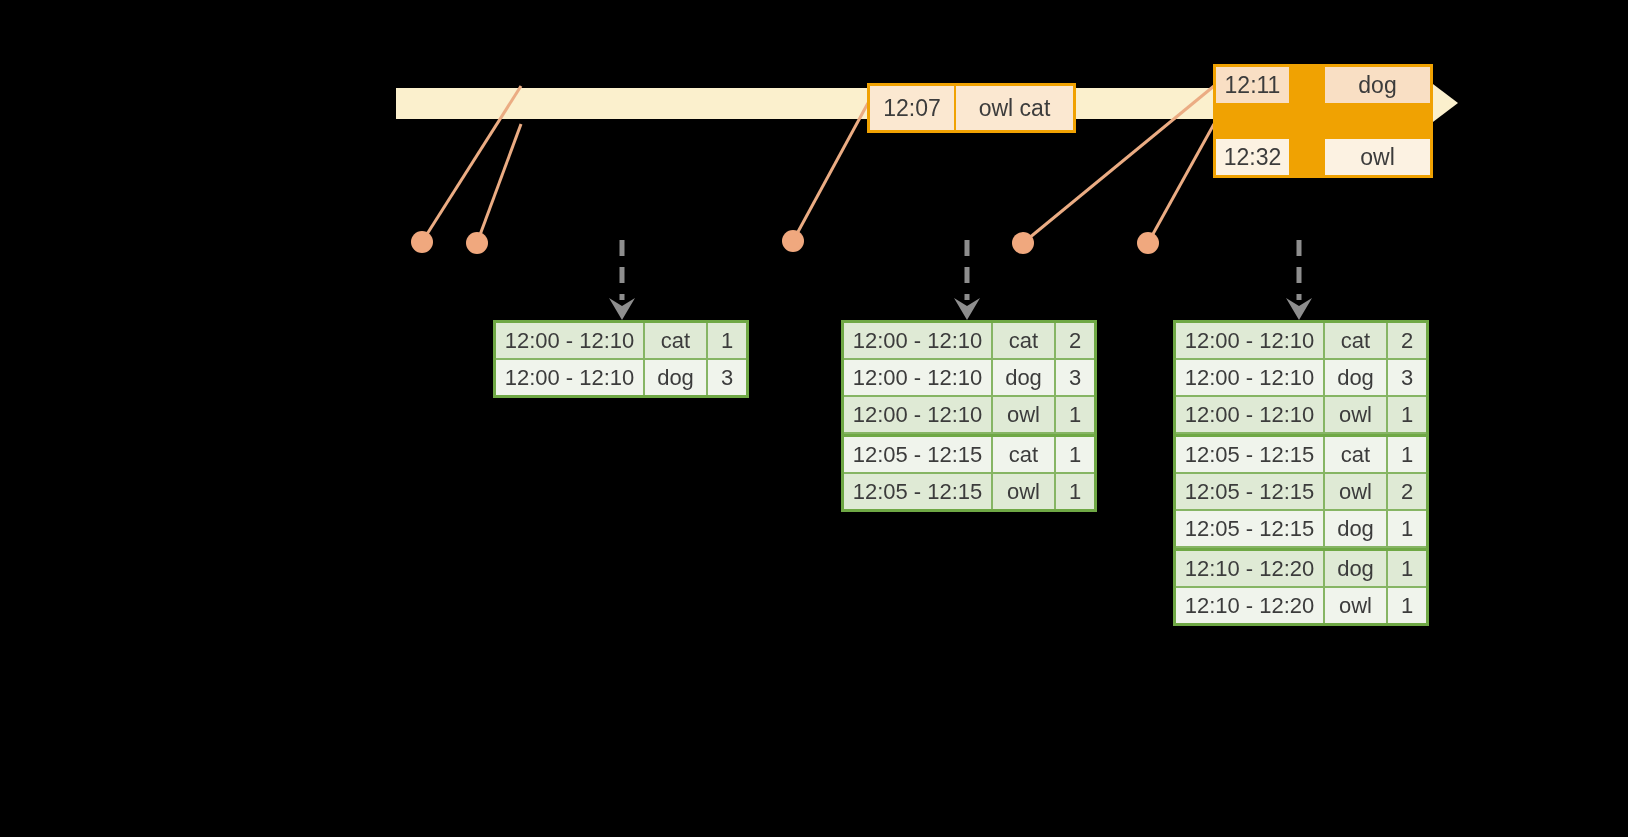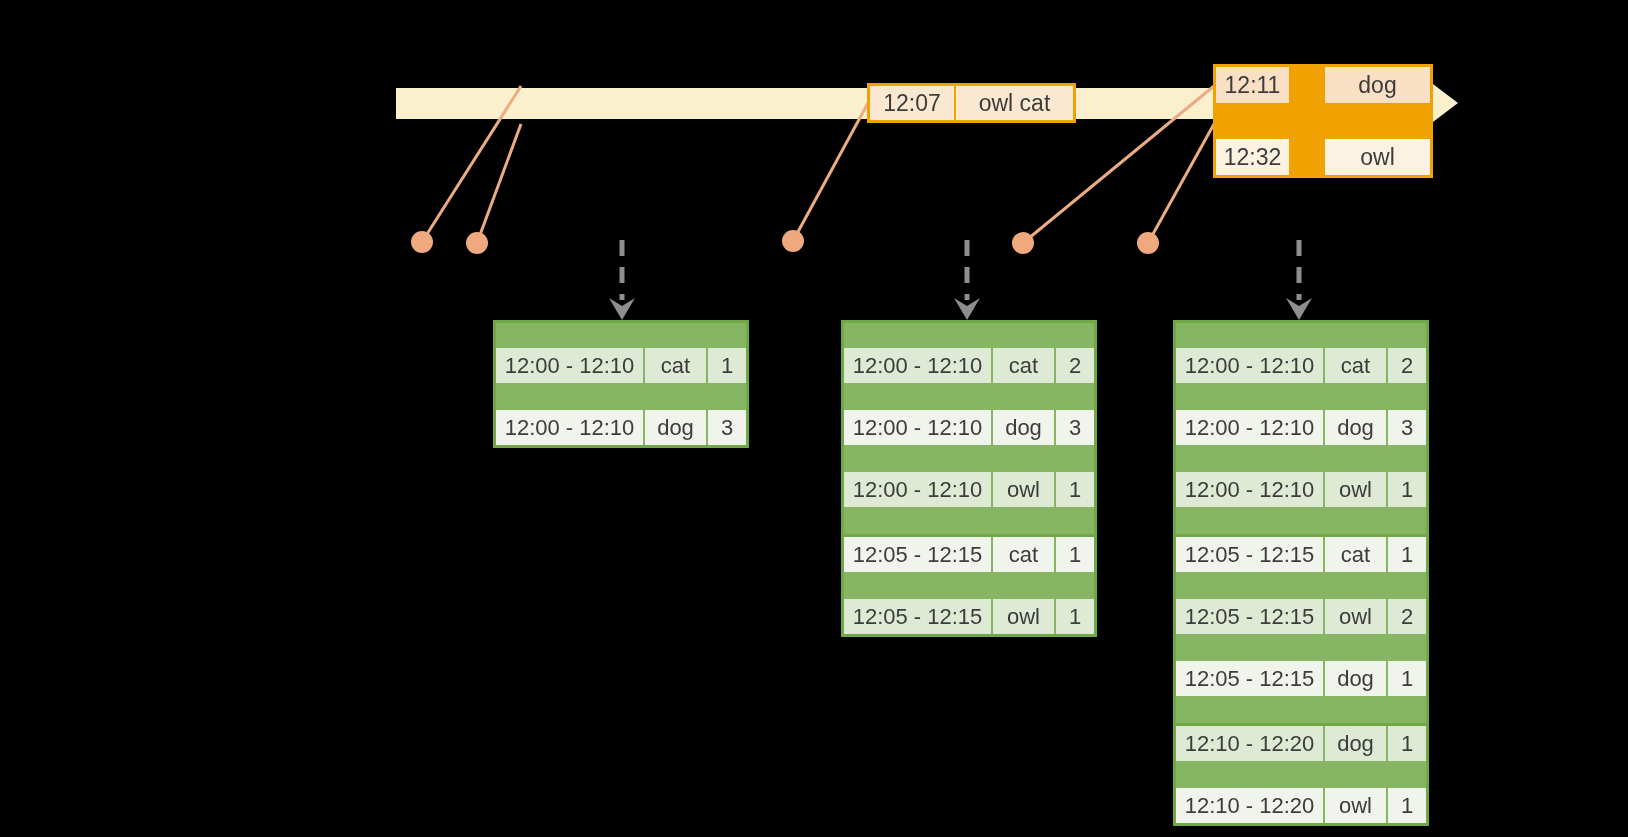"12:07" .etable.single .cell { height: 34px -> 44px }
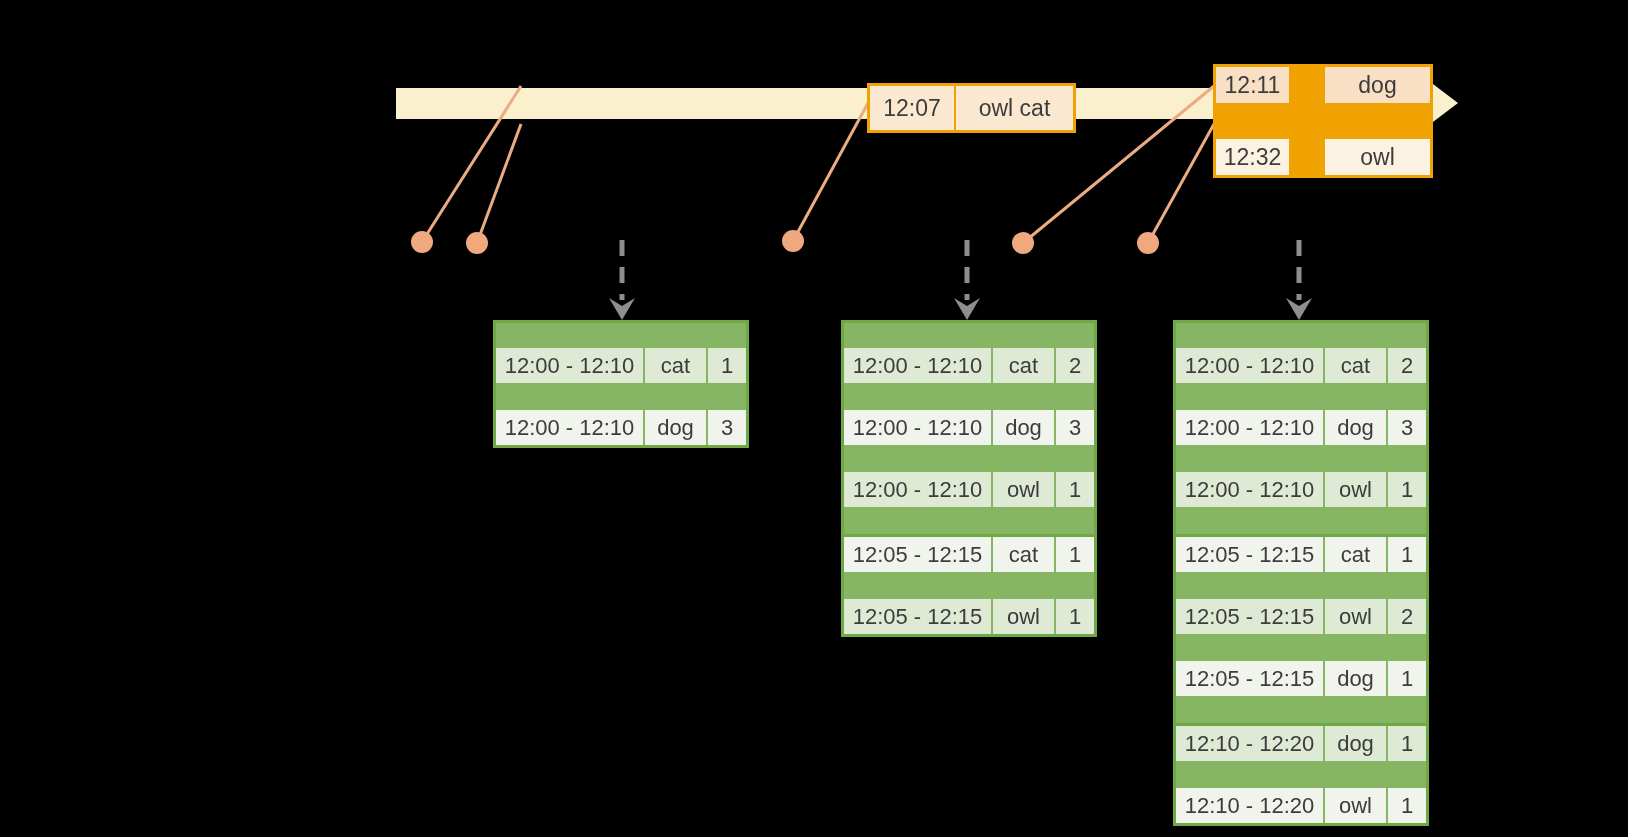"12:00 - 12:10" .grow { margin-top: 25px -> none }
